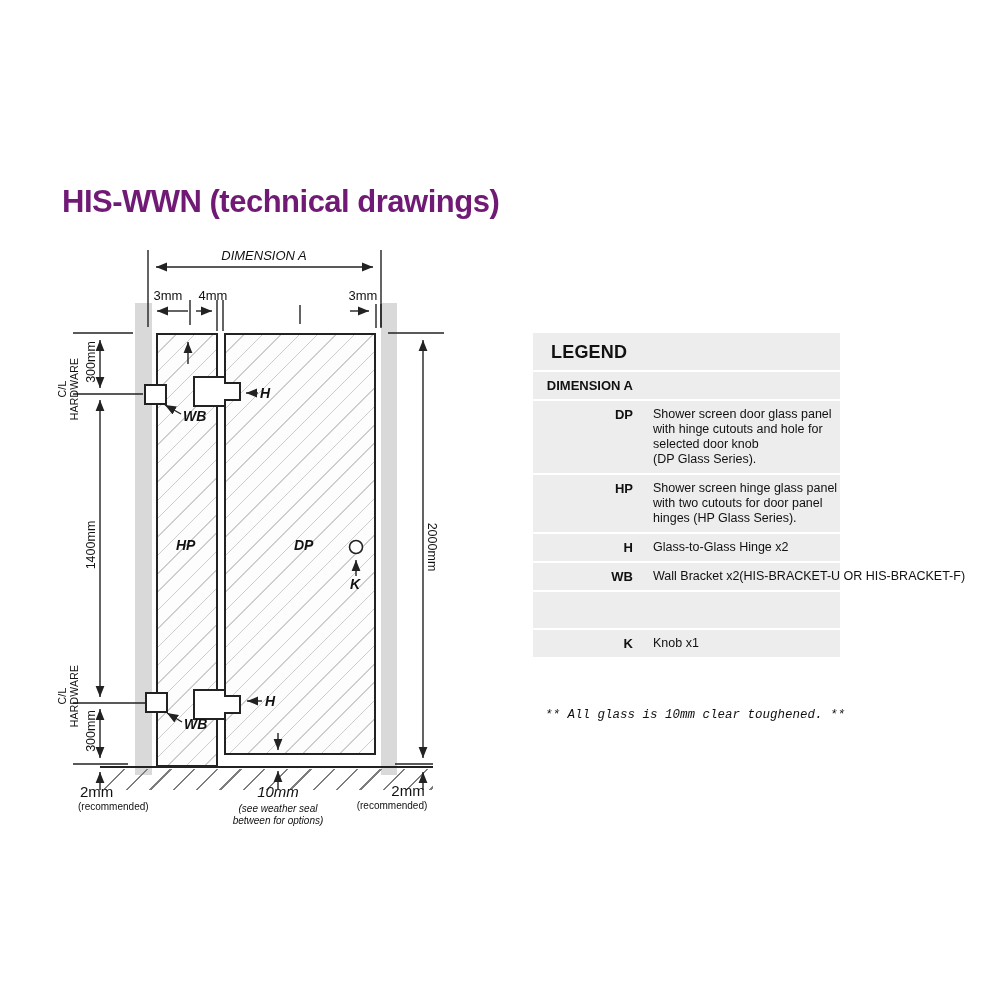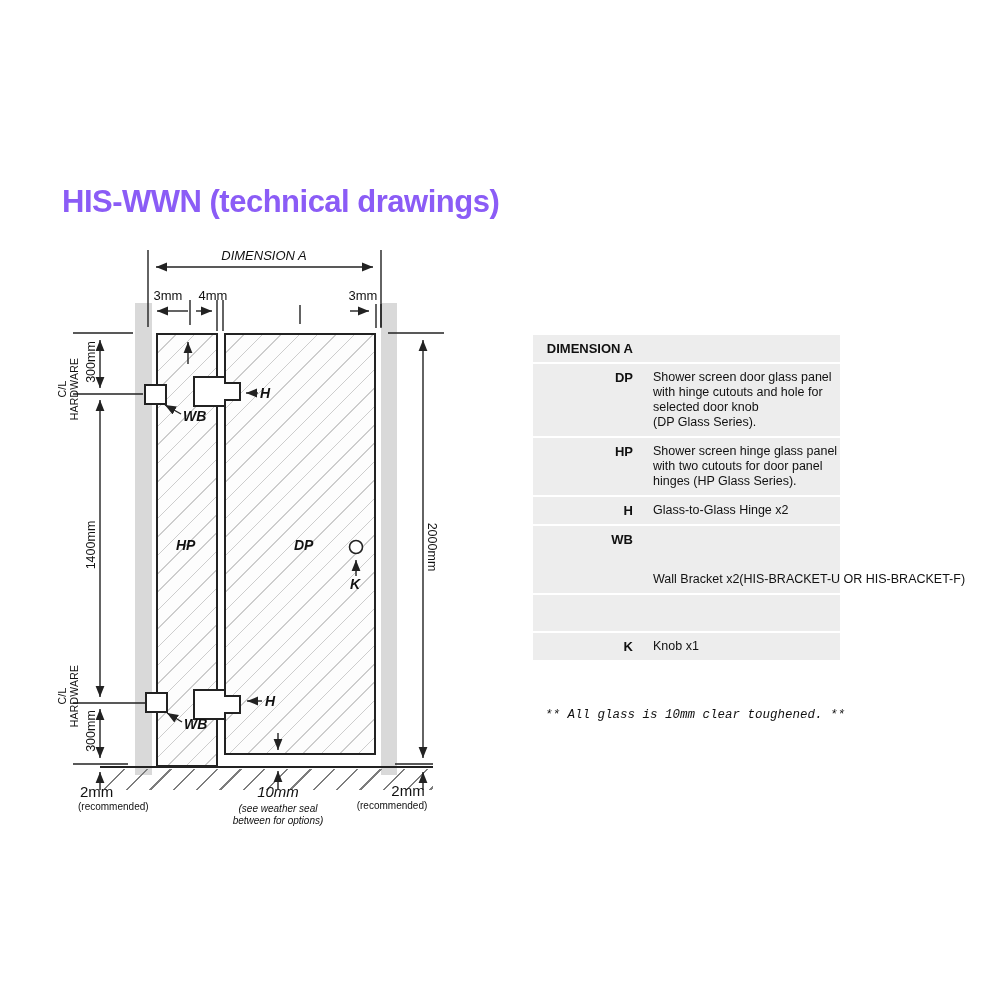"HIS-WWN (technical drawings)" .page-title { color: #8b5cf6 -> #701a75 }
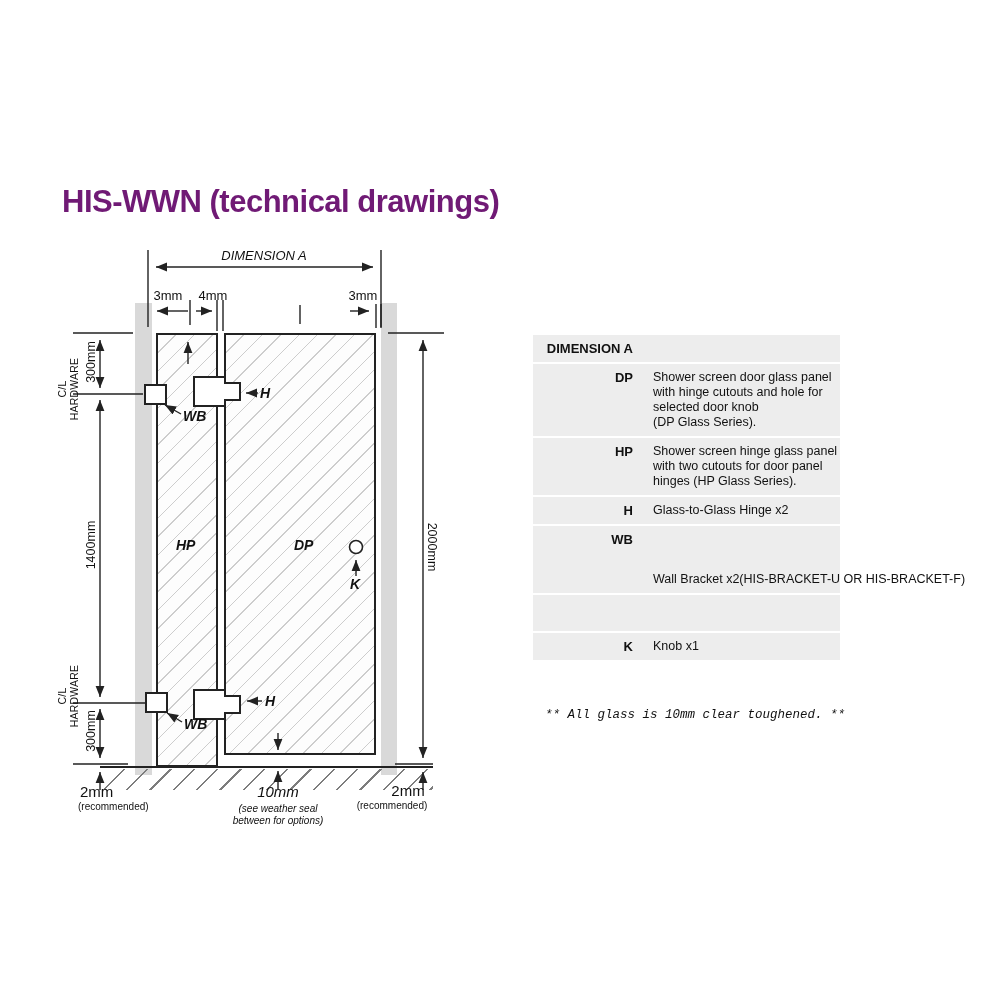"LEGEND" div.legend-header { html: none -> <div>LEGEND</div> }
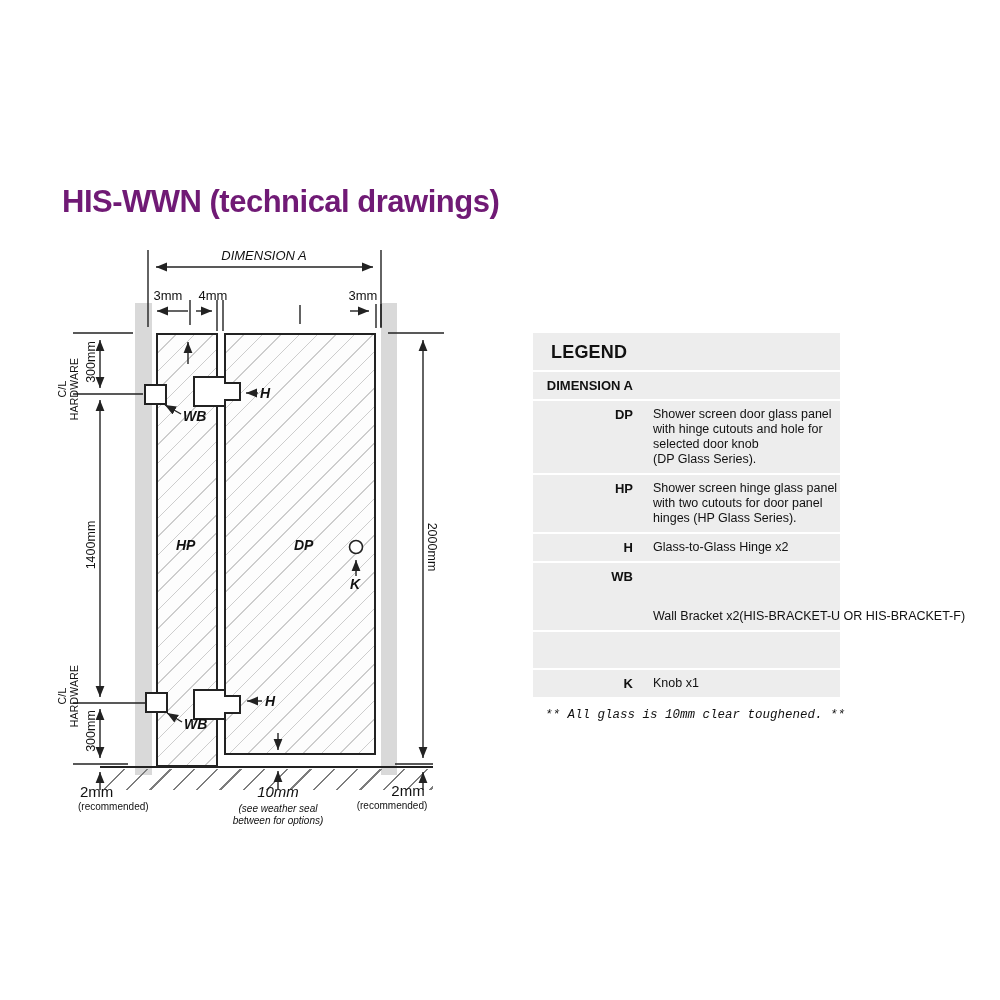"Wall Bracket x2(HIS-BRACKET-U OR" .legend-row.nowrap .legend-desc { margin-top: 40px -> none }
